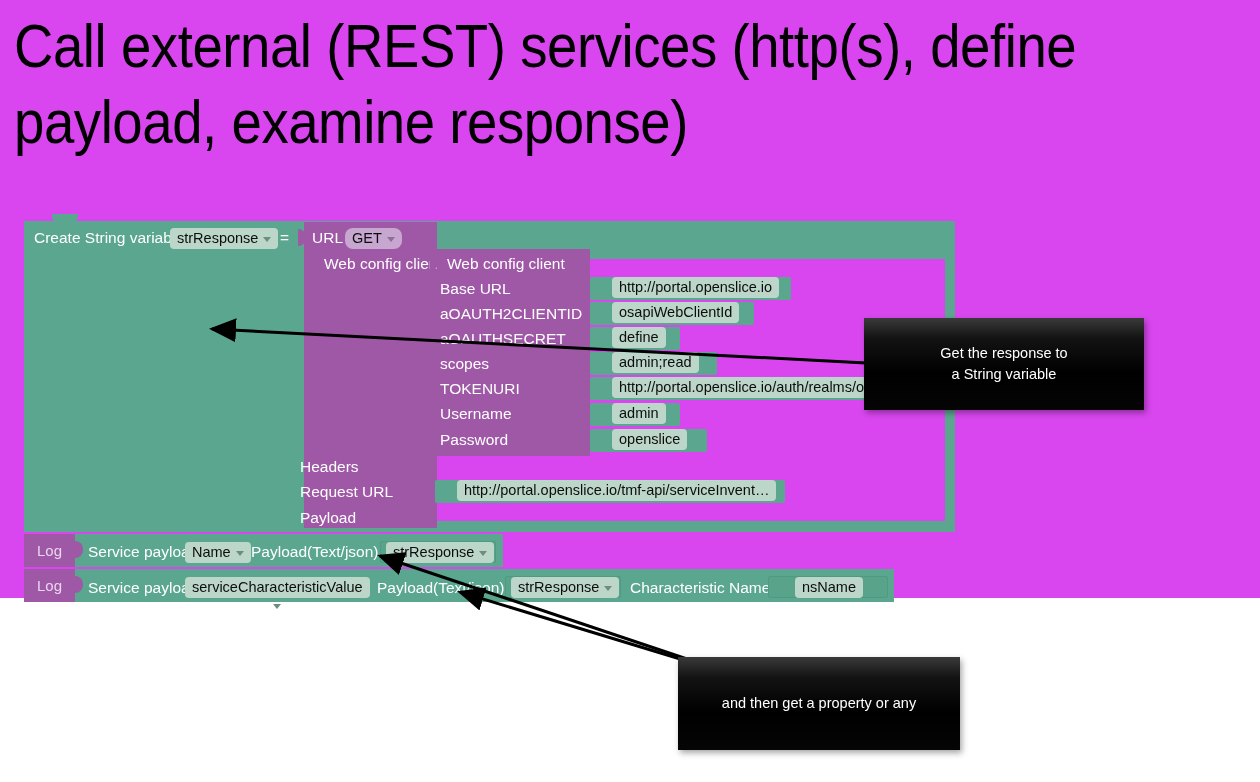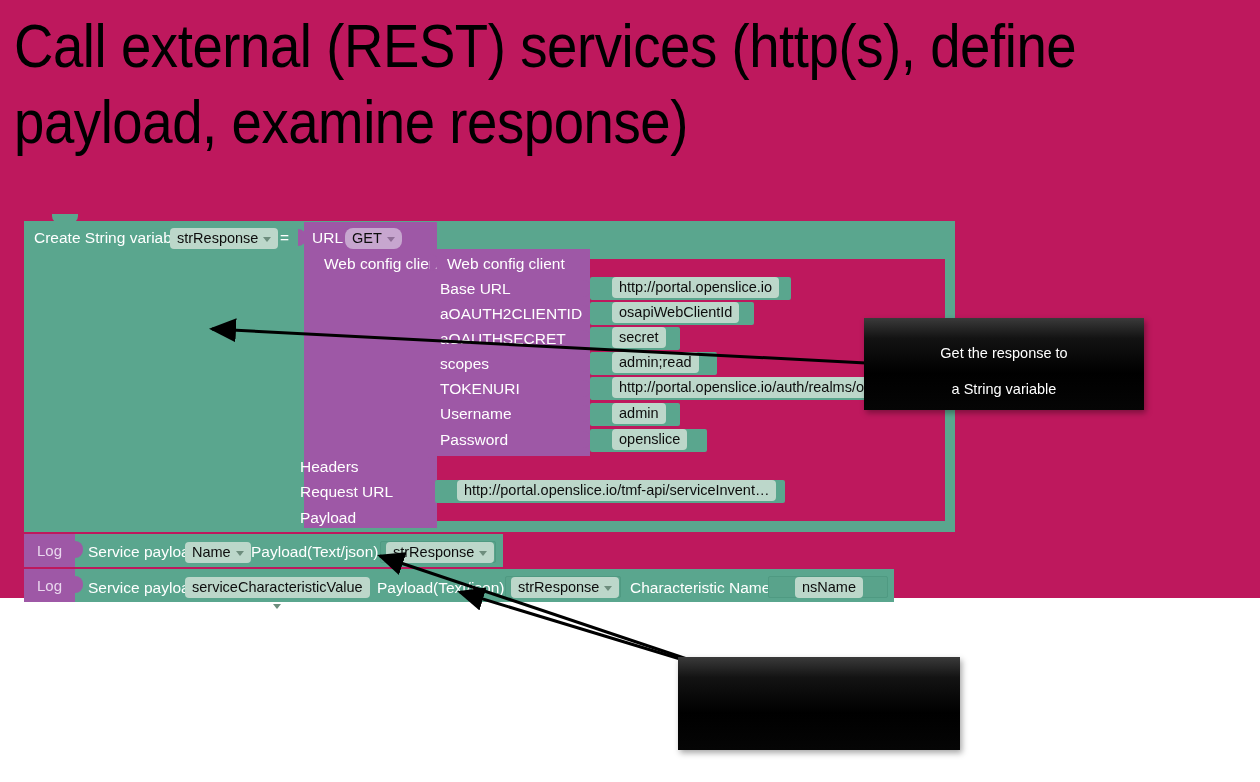"Call external (REST) services (http(s)," #stage { background: #be185d -> #d946ef }
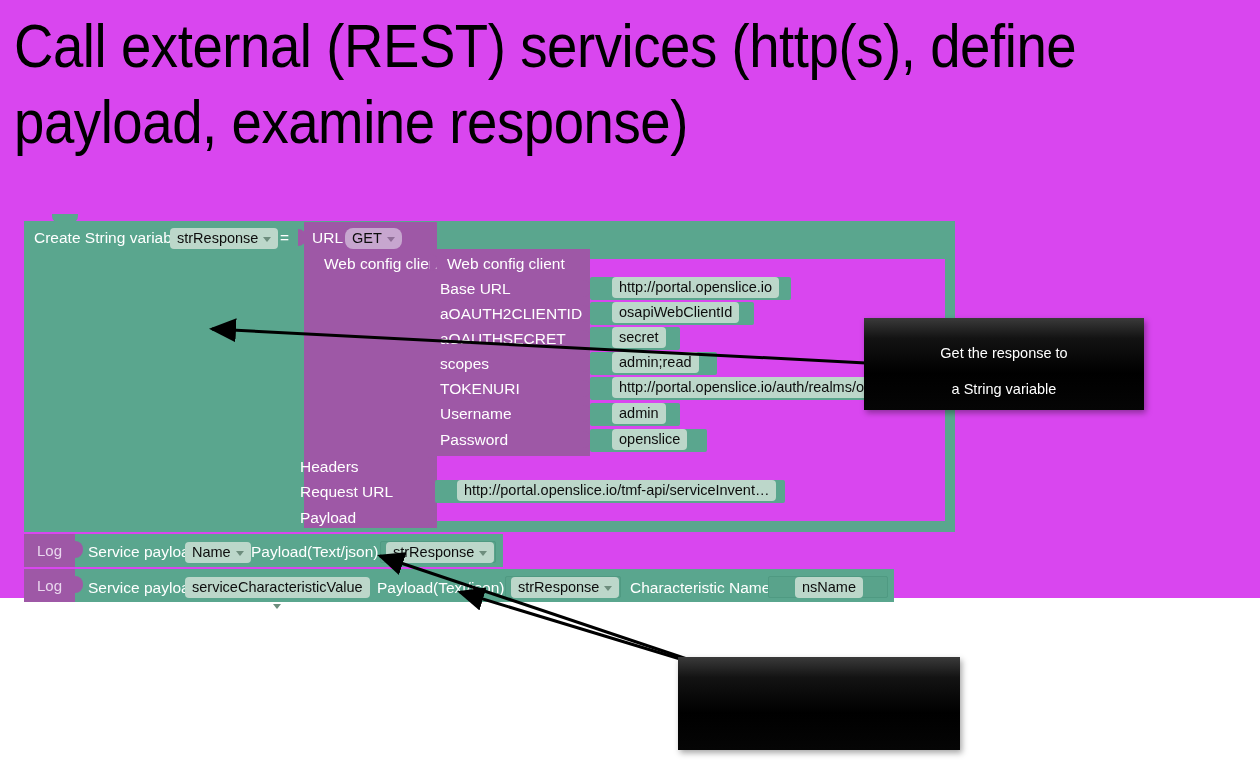"secret" span { text: secret -> define }
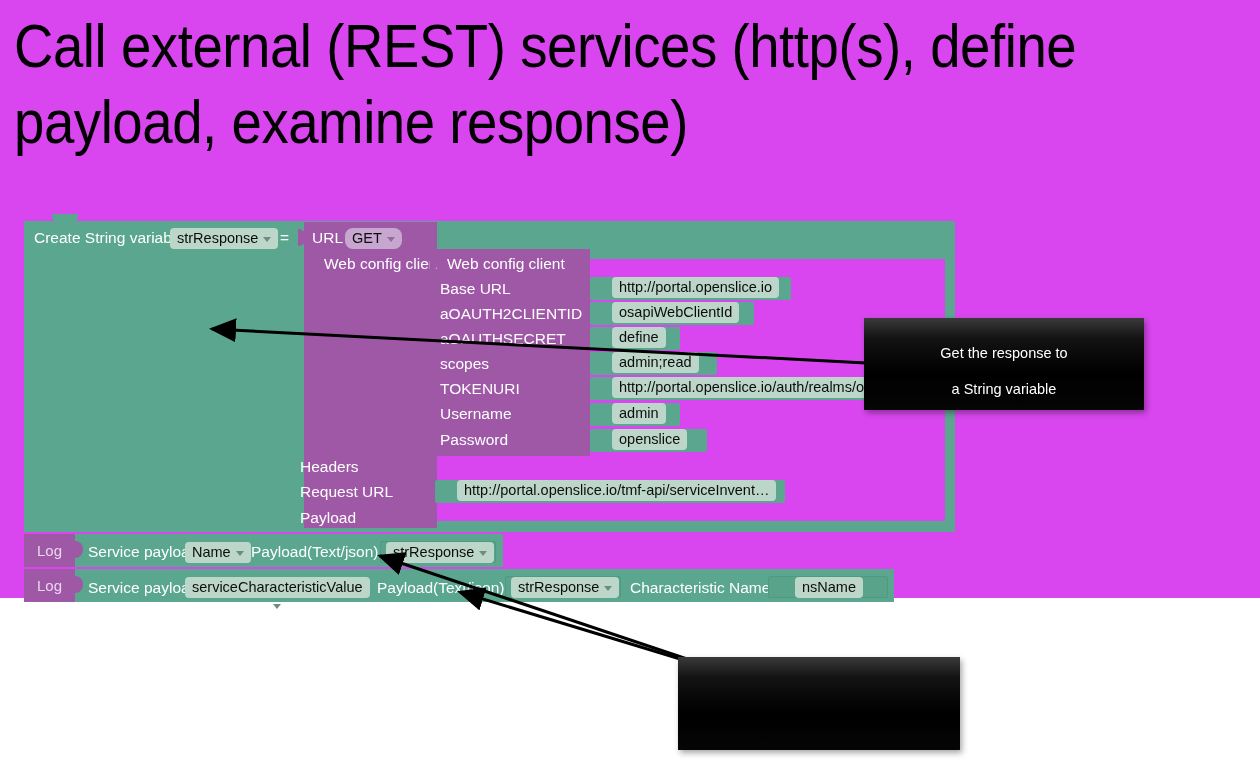"Get the response to" .callout span { margin-top: 15px -> none }
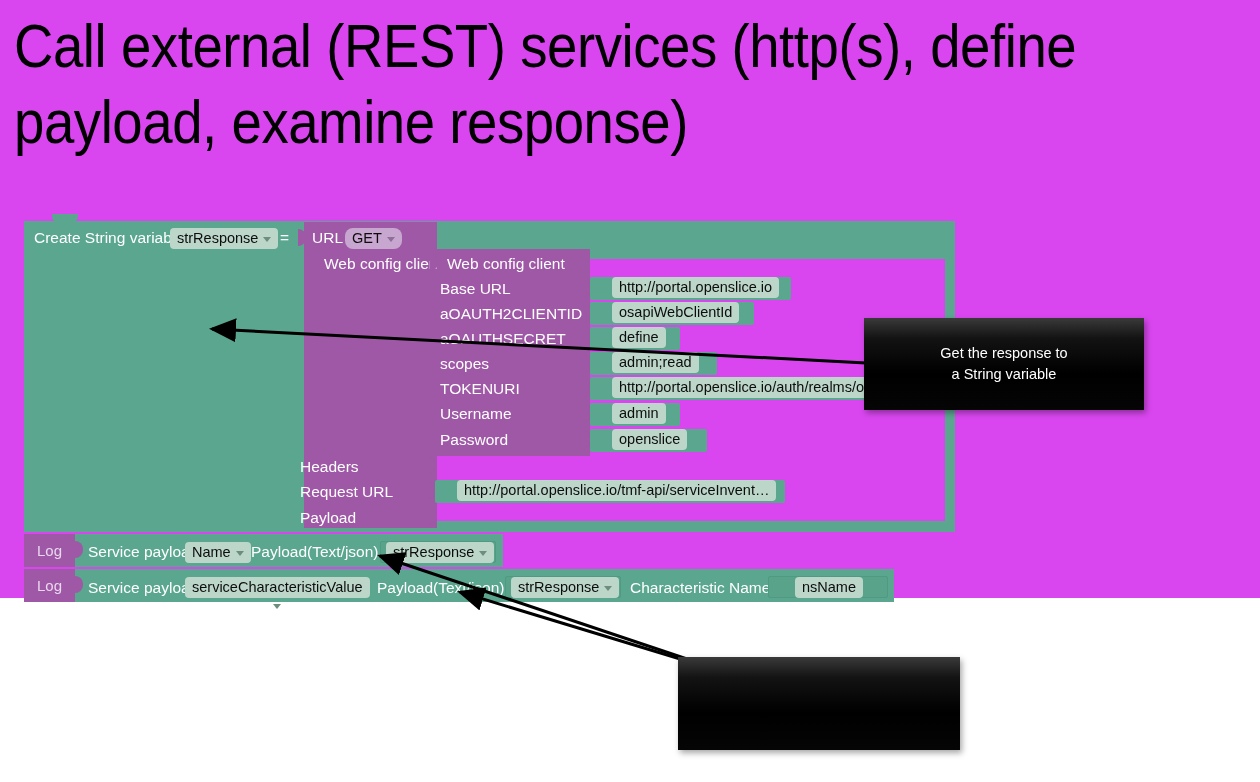"and then get a property" span { html: none -> <span>and then get a property or any</span> }
